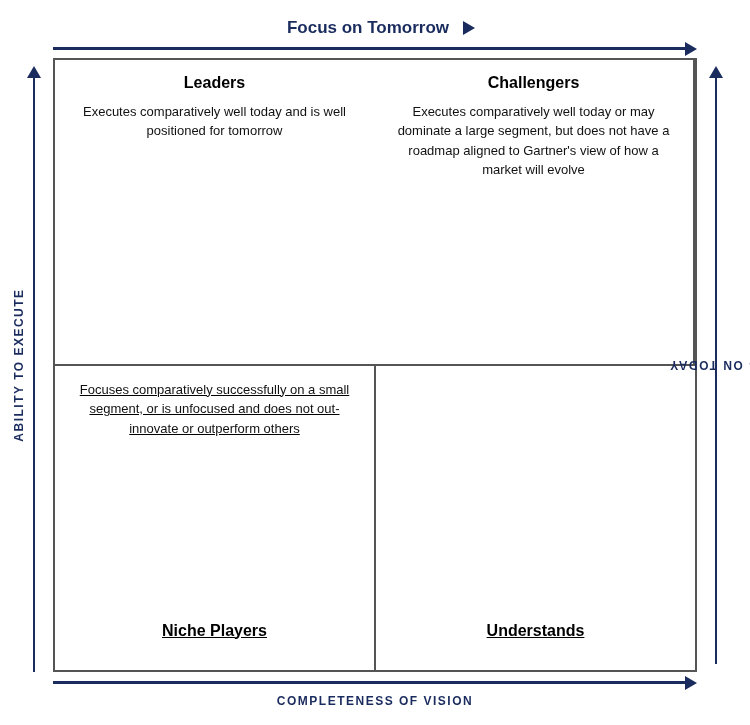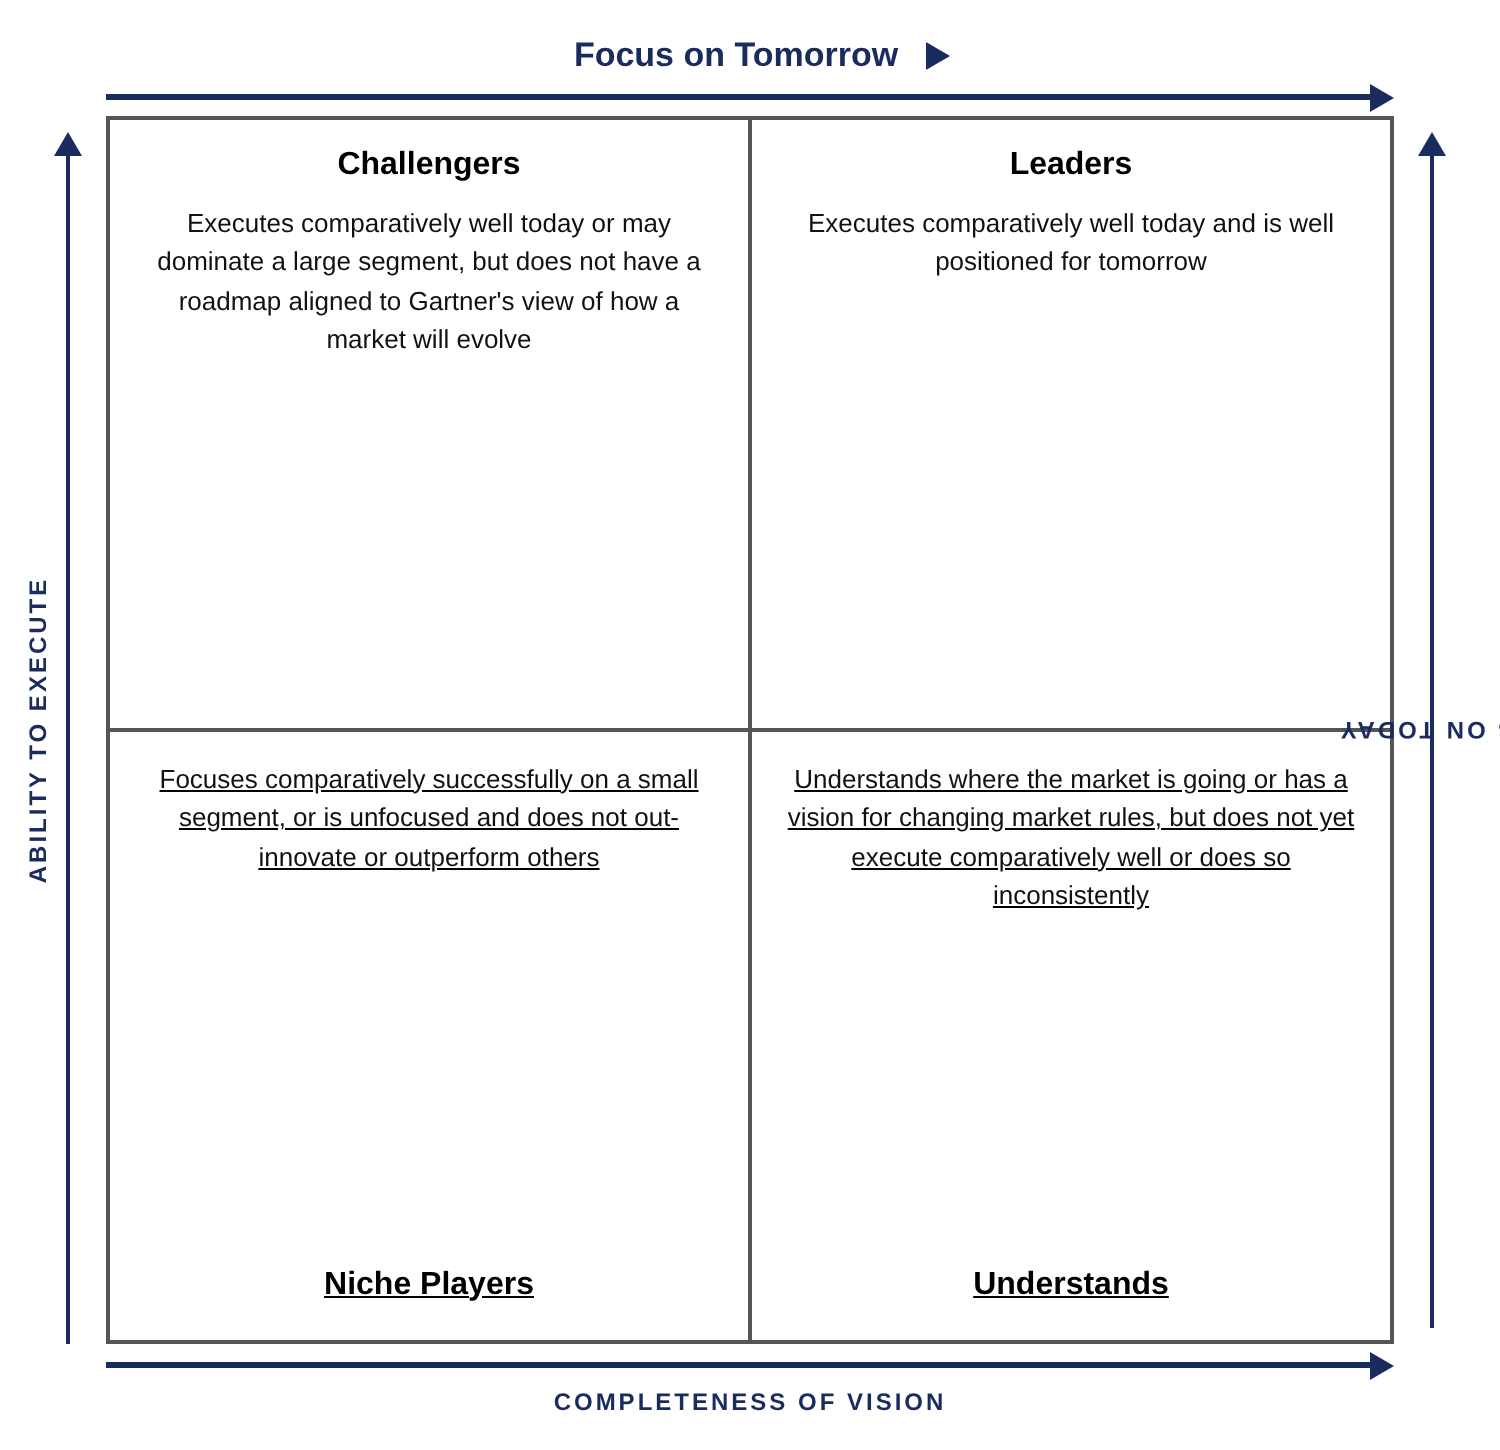"Challengers" div.quadrant { order: before "Leaders" -> after "Leaders" }
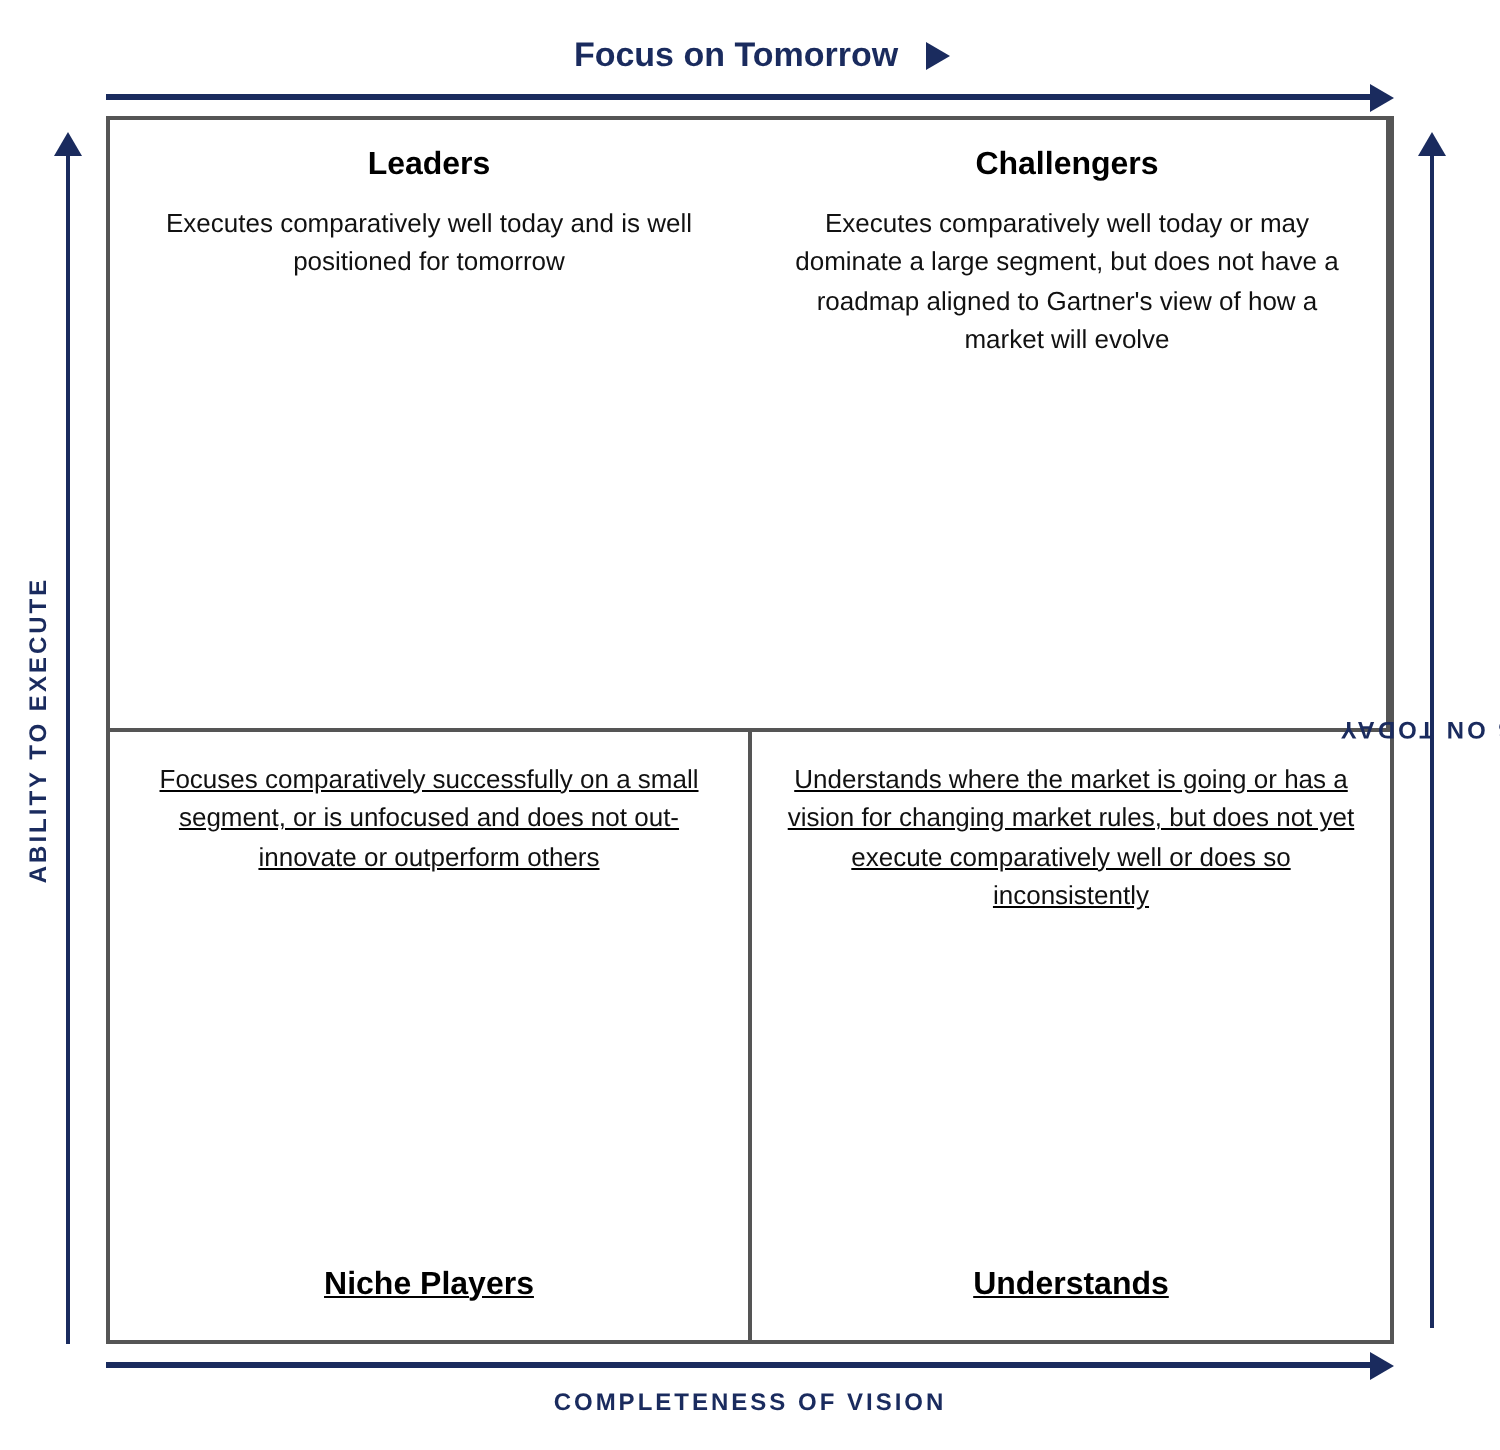"Understands where the market is" div.quadrant-text { html: <div>Understands where the market is going or has a vision for changing market rules, but does not yet execute comparatively well or does so inconsistently</div> -> none }
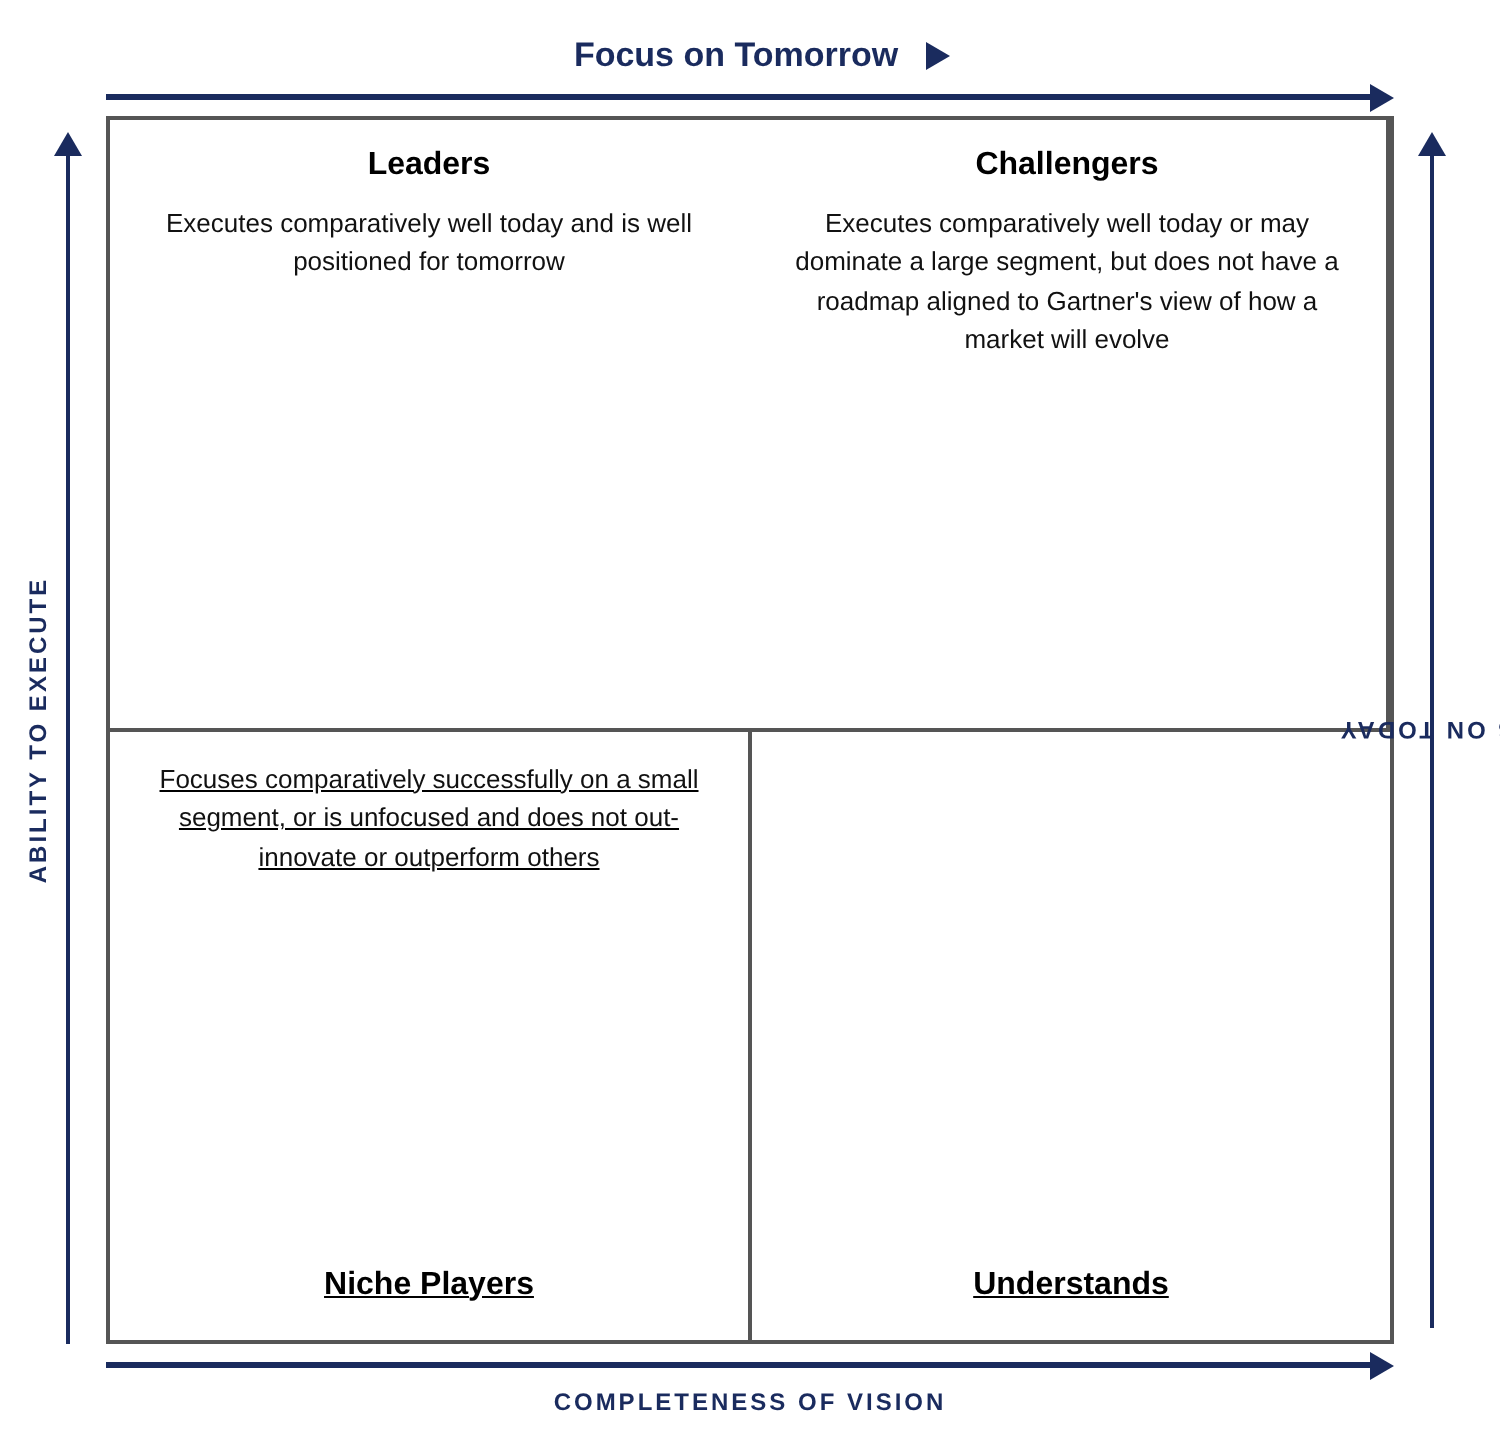"Niche Players" .quadrant-bottom .quadrant-title { margin-bottom: 4px -> 16px }
